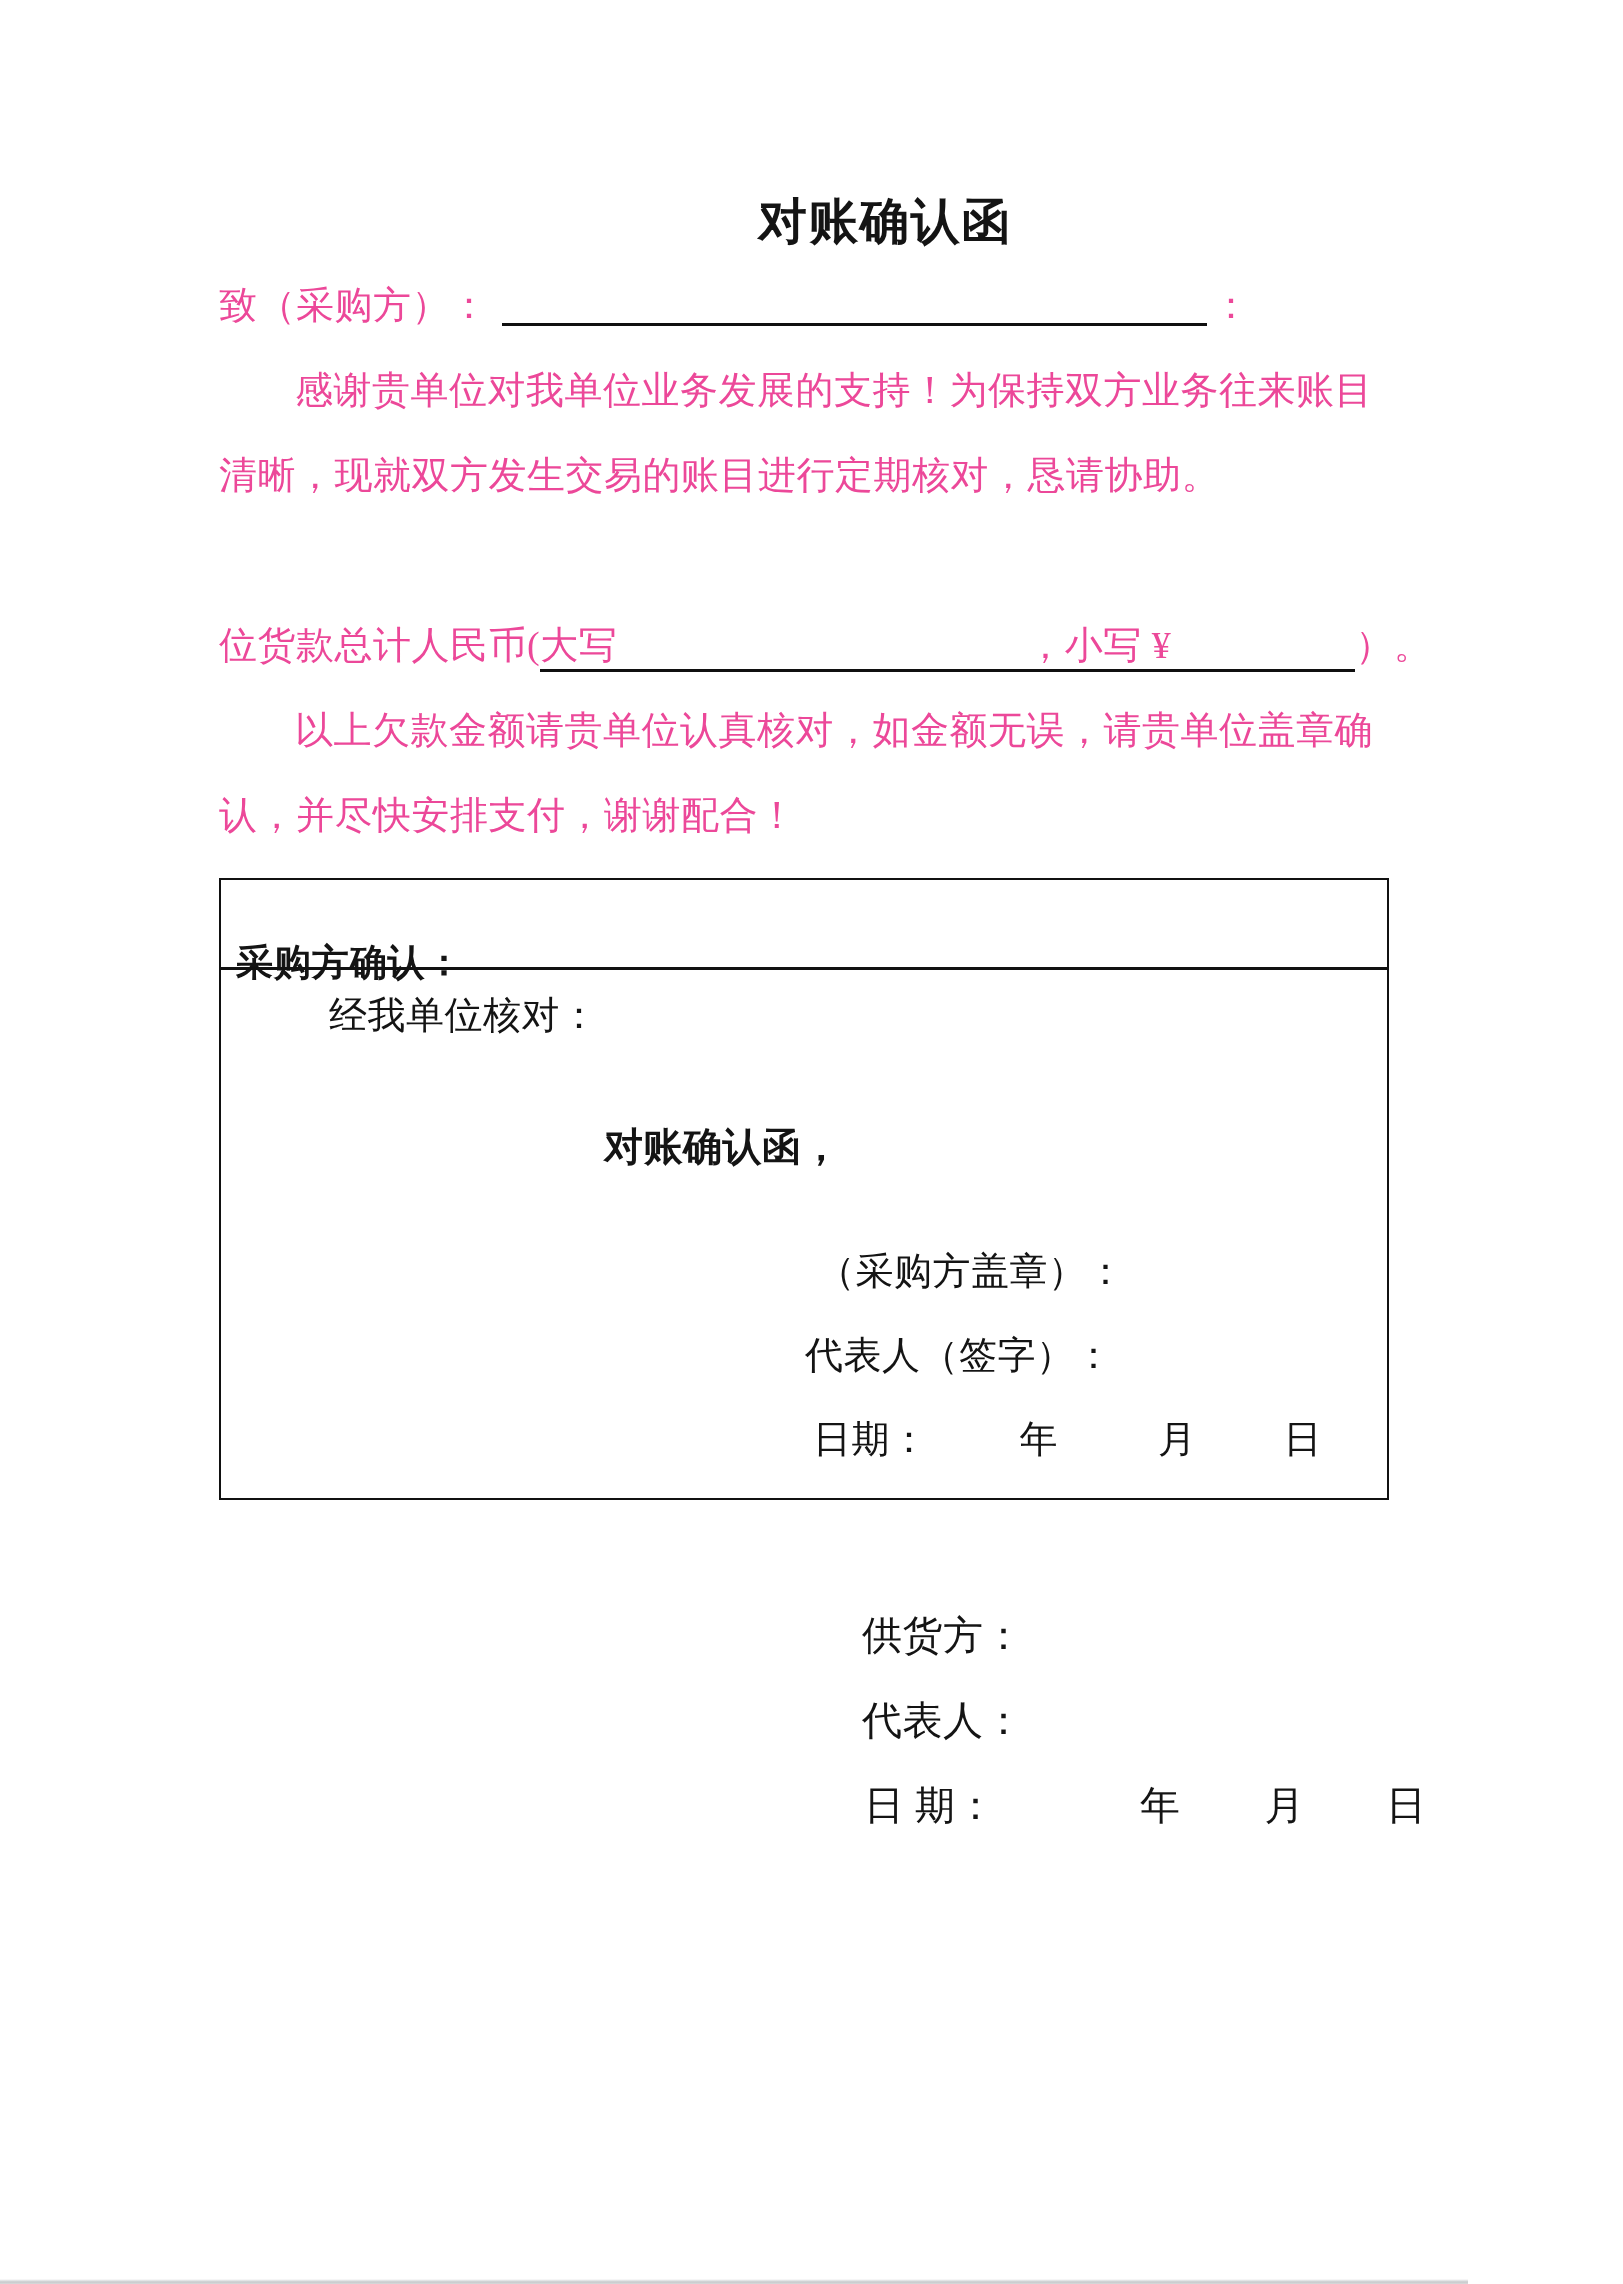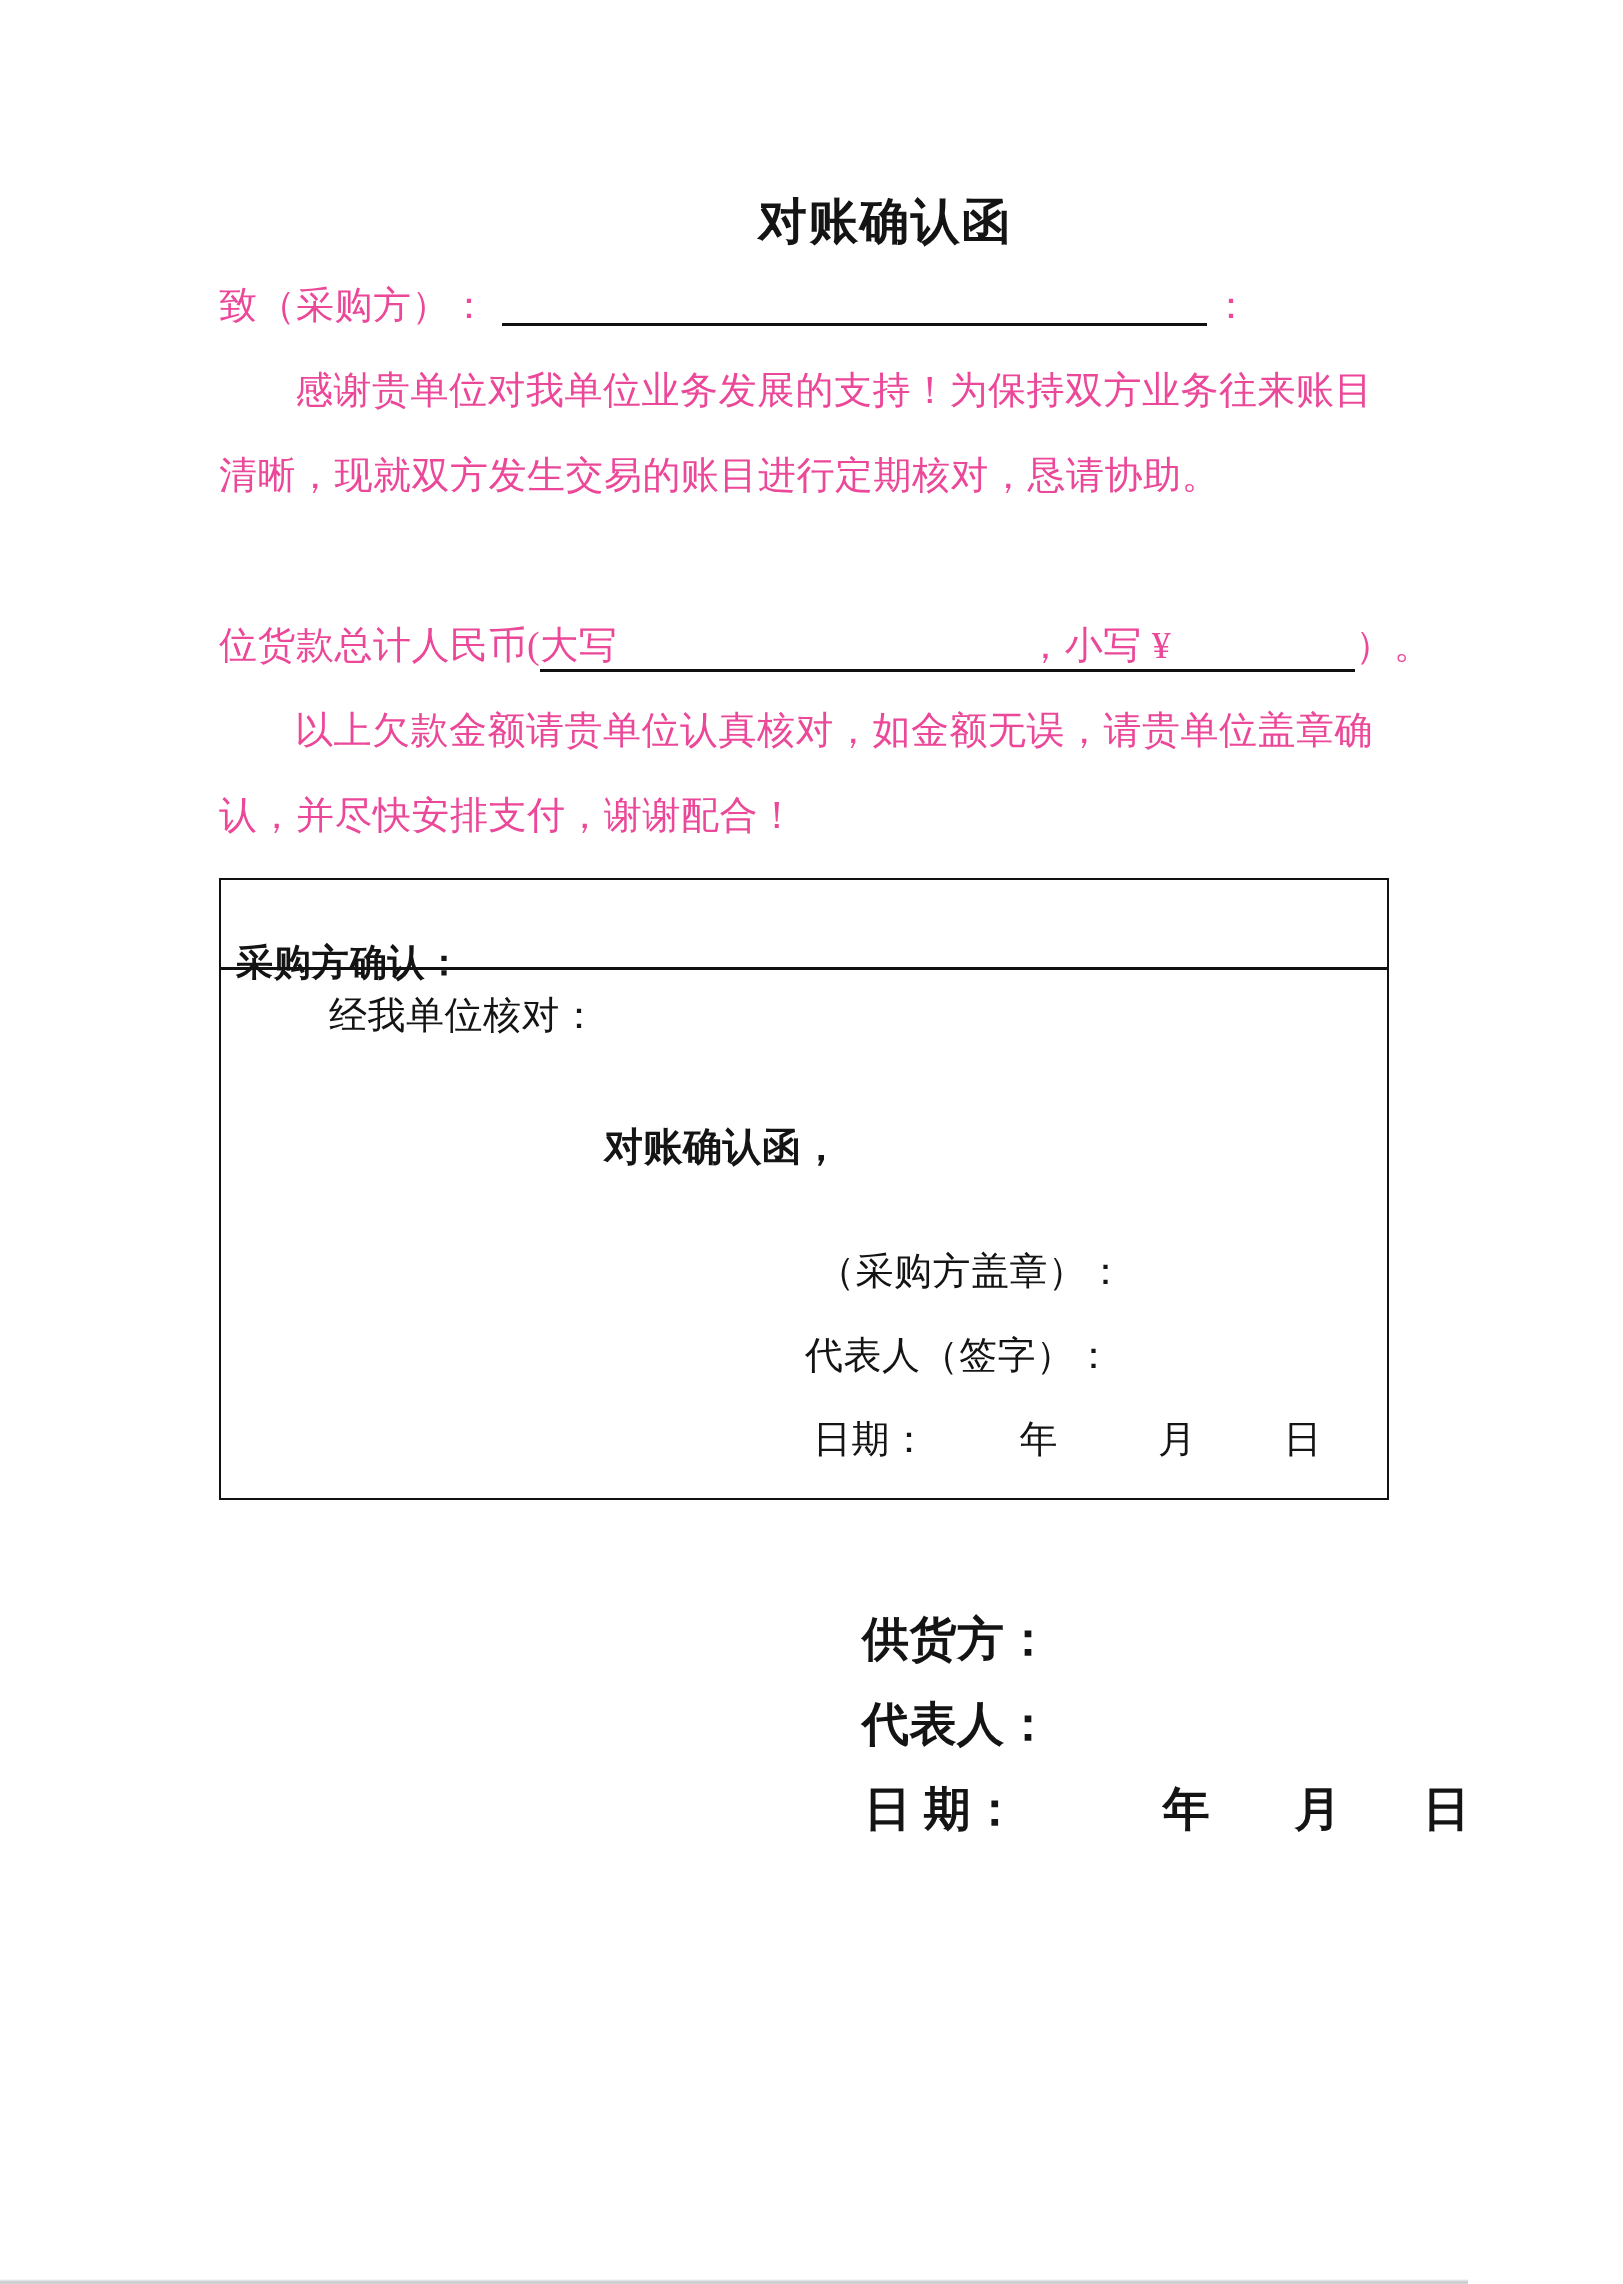"供货方：" .supplier-line { font-size: 47px -> 40px; font-weight: bold -> none }
